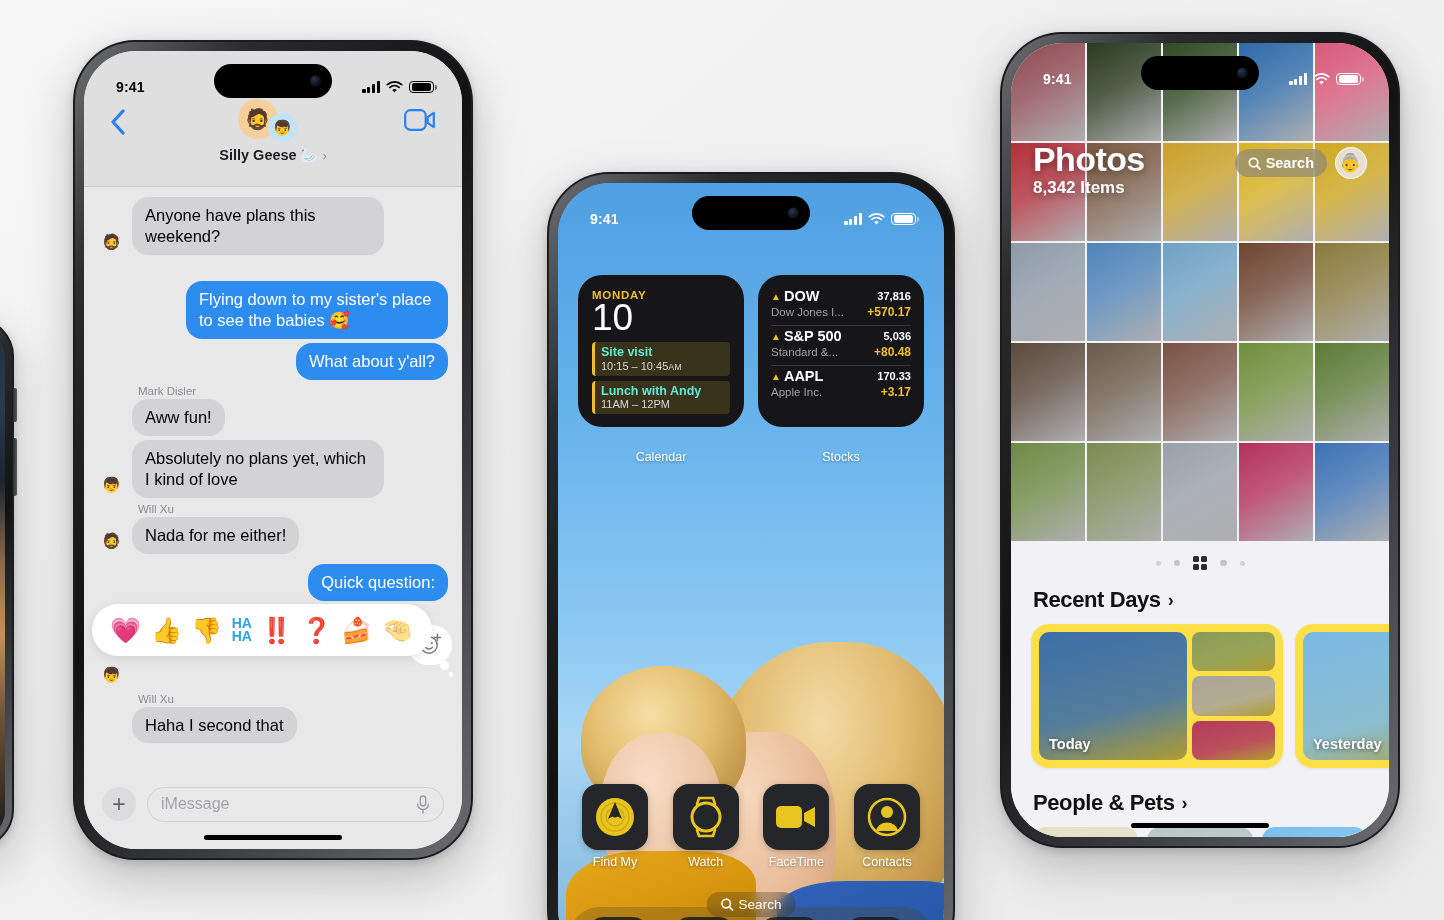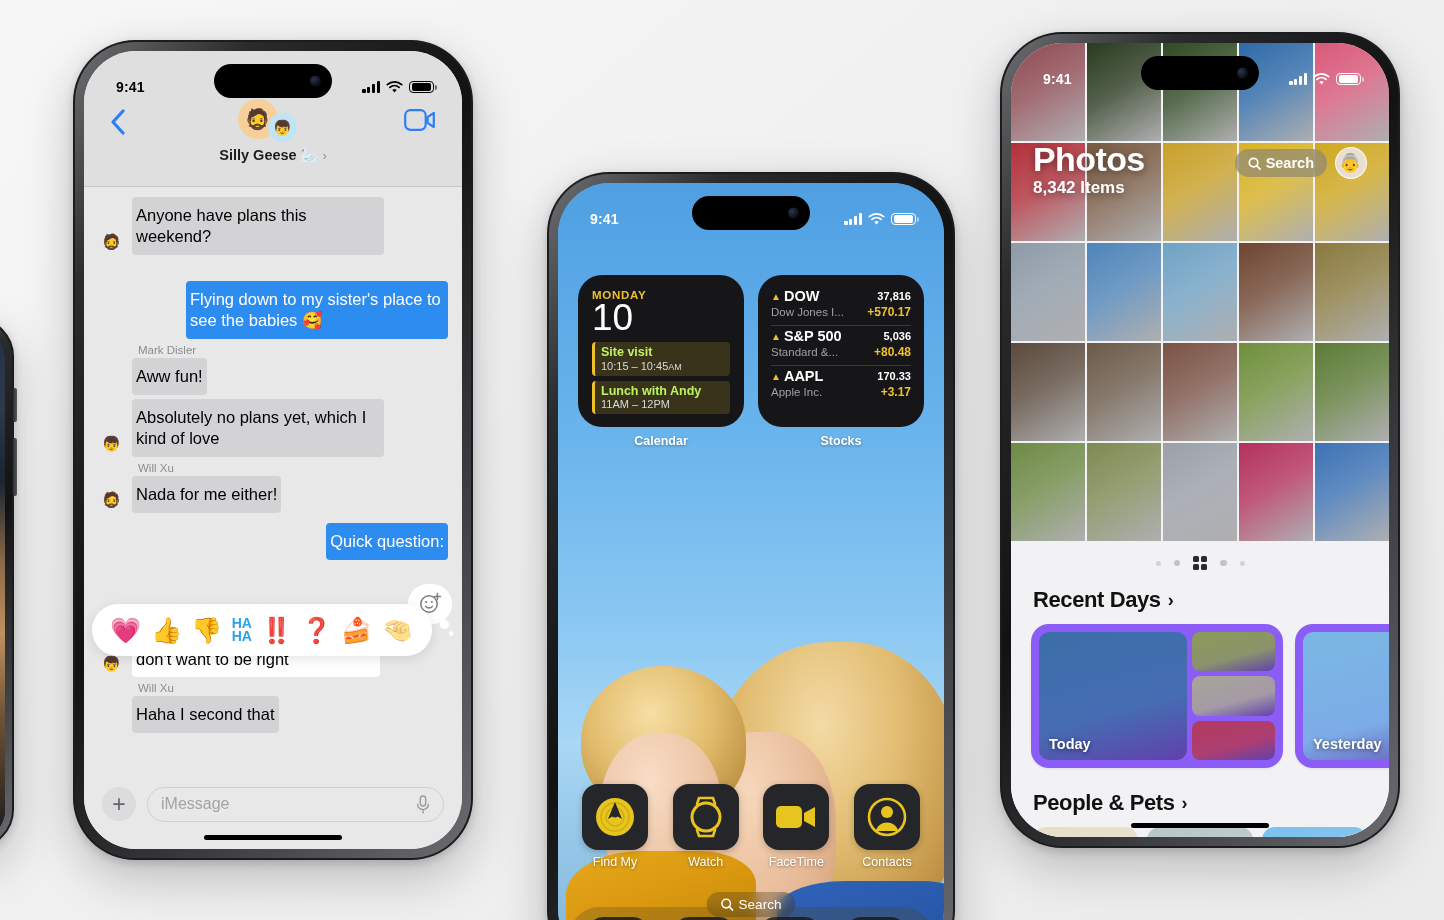"Anyone have plans this weekend?" .bubble { border-radius: 4px -> 16px; padding: 8px 4px -> 8px 13px }
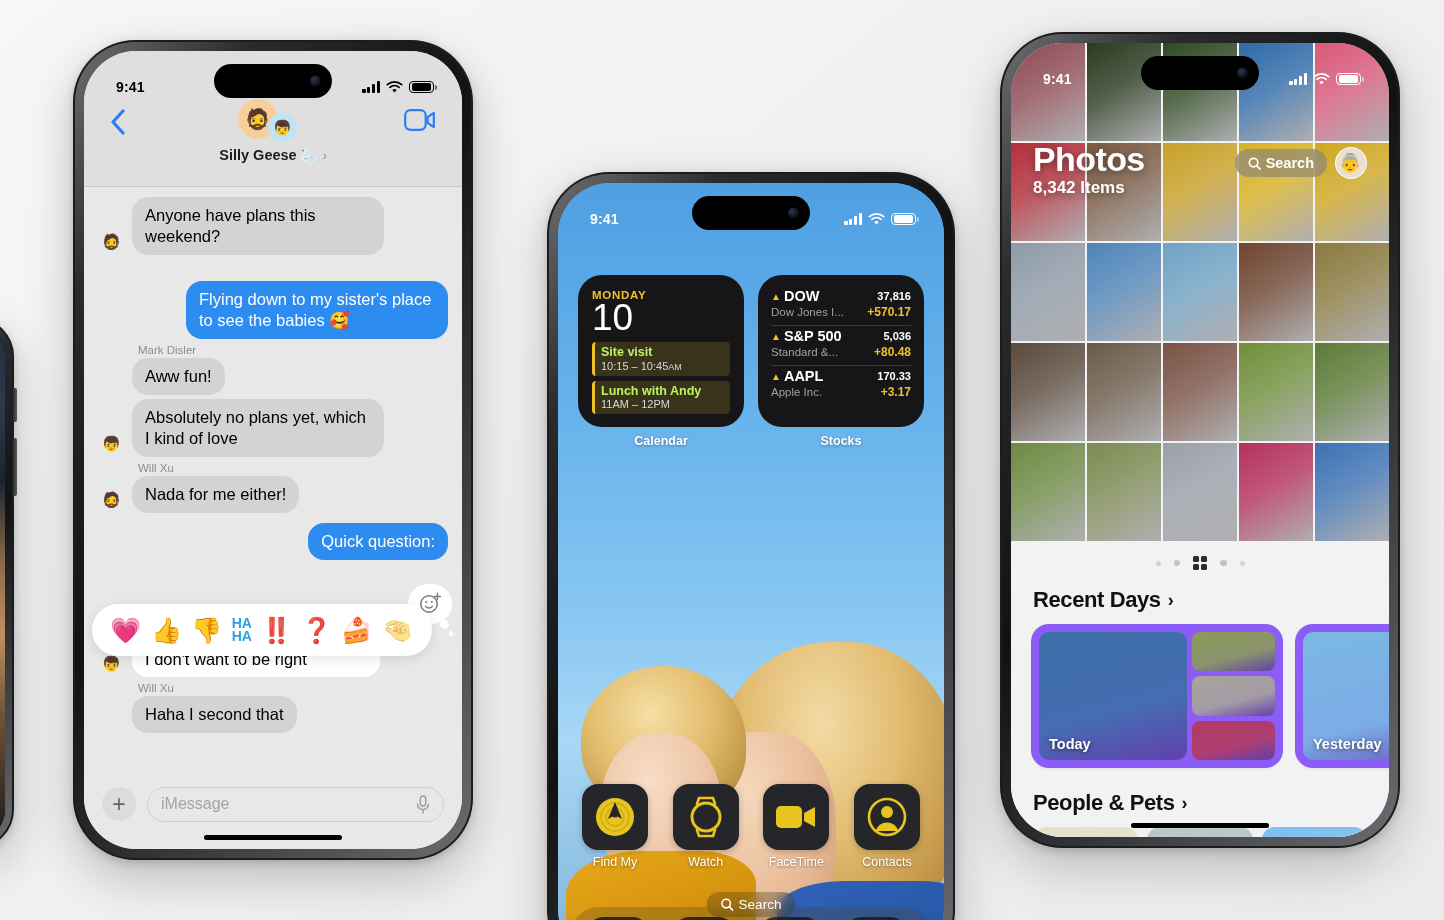"What about y'all?" div.row { html: none -> <div> <div>What about y'all?</div> </div> }
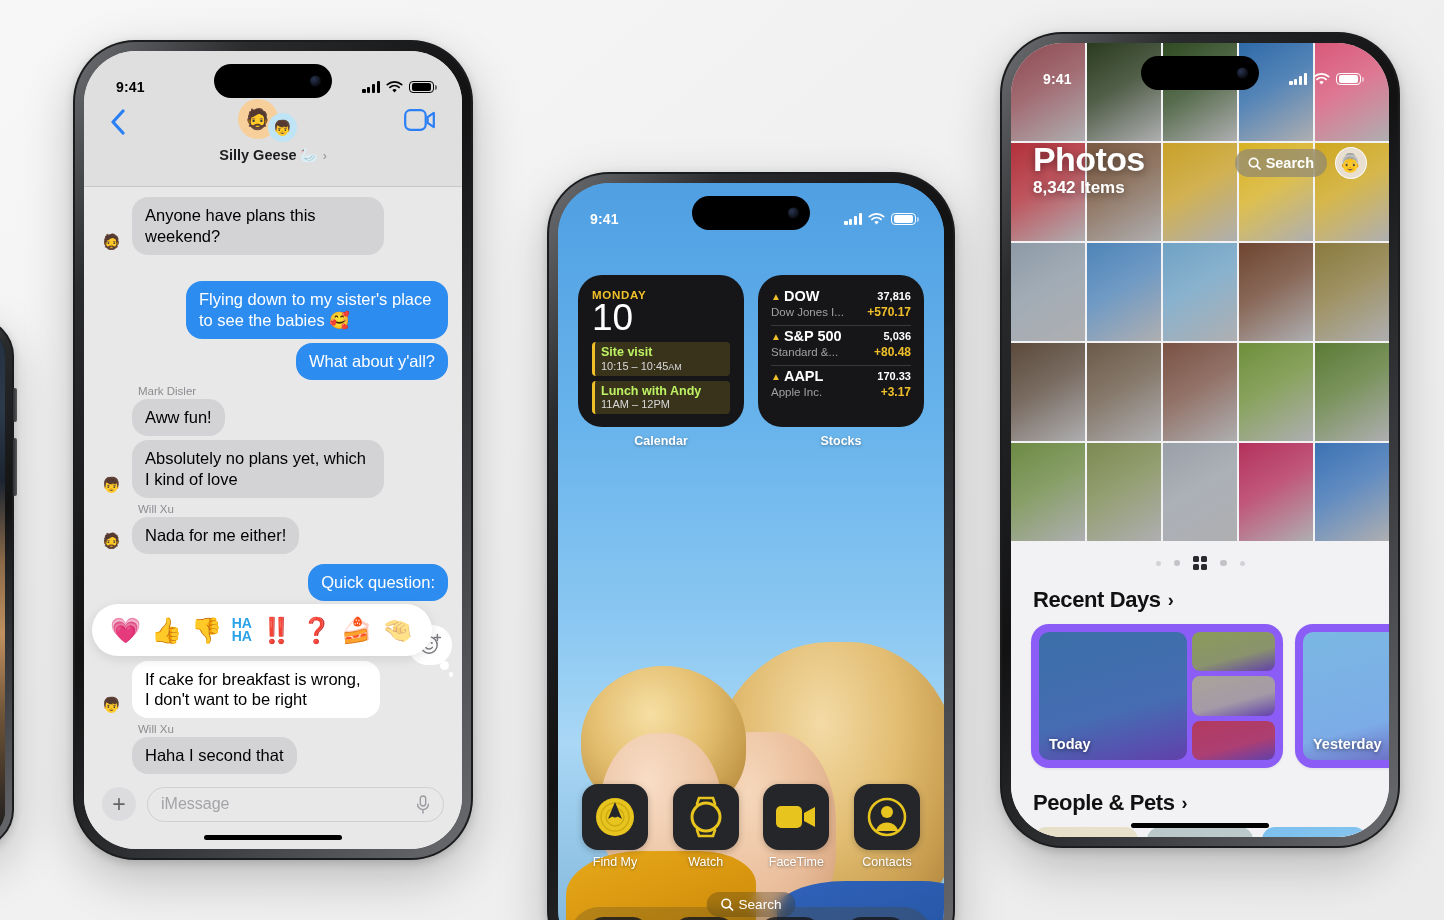"Site visit" .cal-ev-t { color: #bef264 -> #5eead4 }
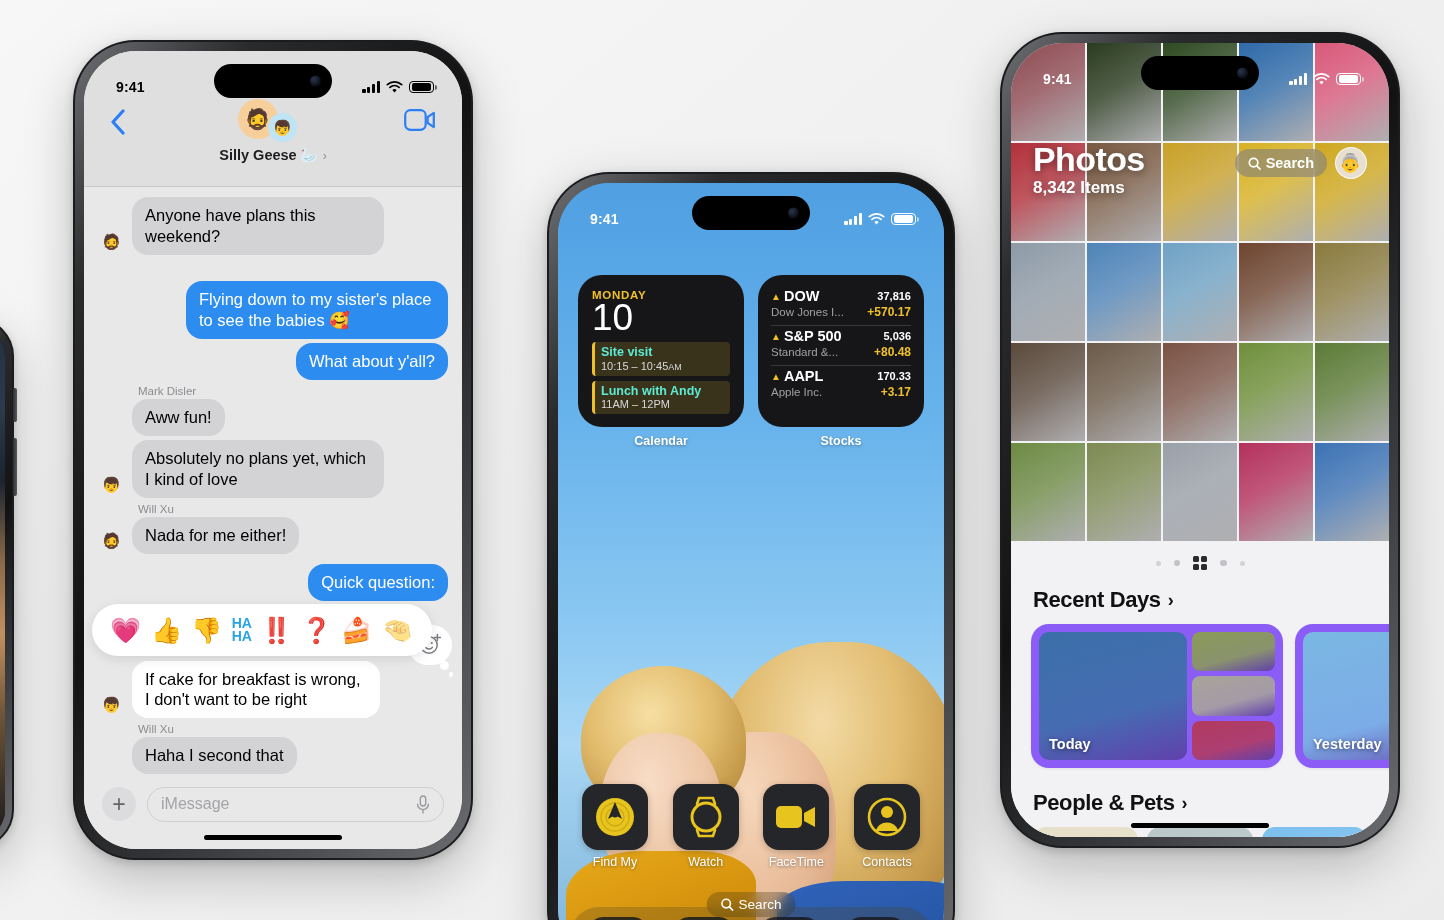"Calendar" .widget-label { font-weight: bold -> none; margin-top: 7px -> 23px }
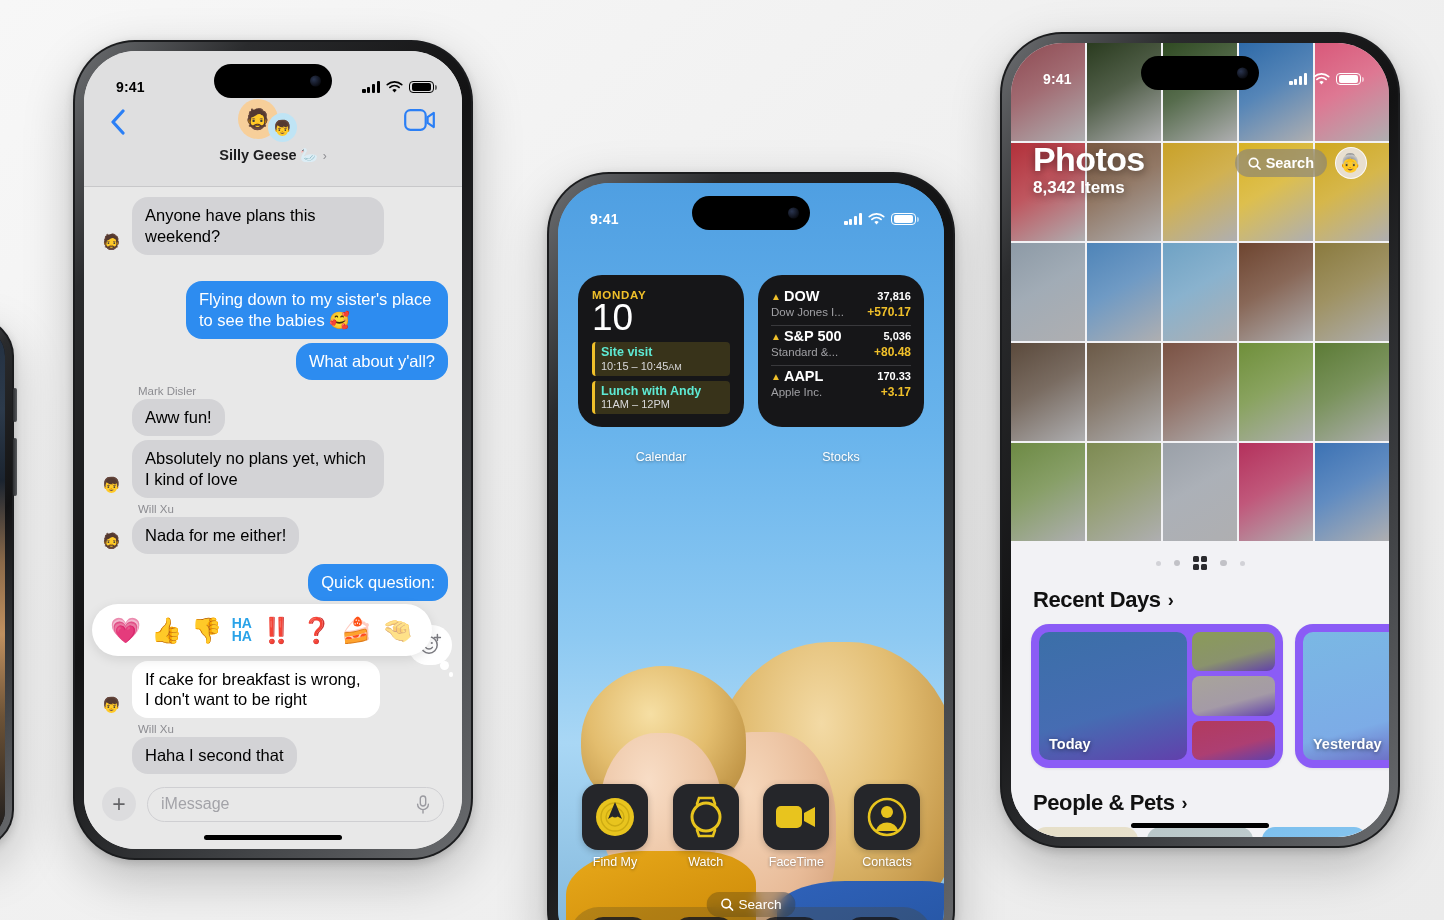"If cake for breakfast is" div.bubble { html: <div>If cake for breakfast is wrong, I don't want to be right</div> -> none }
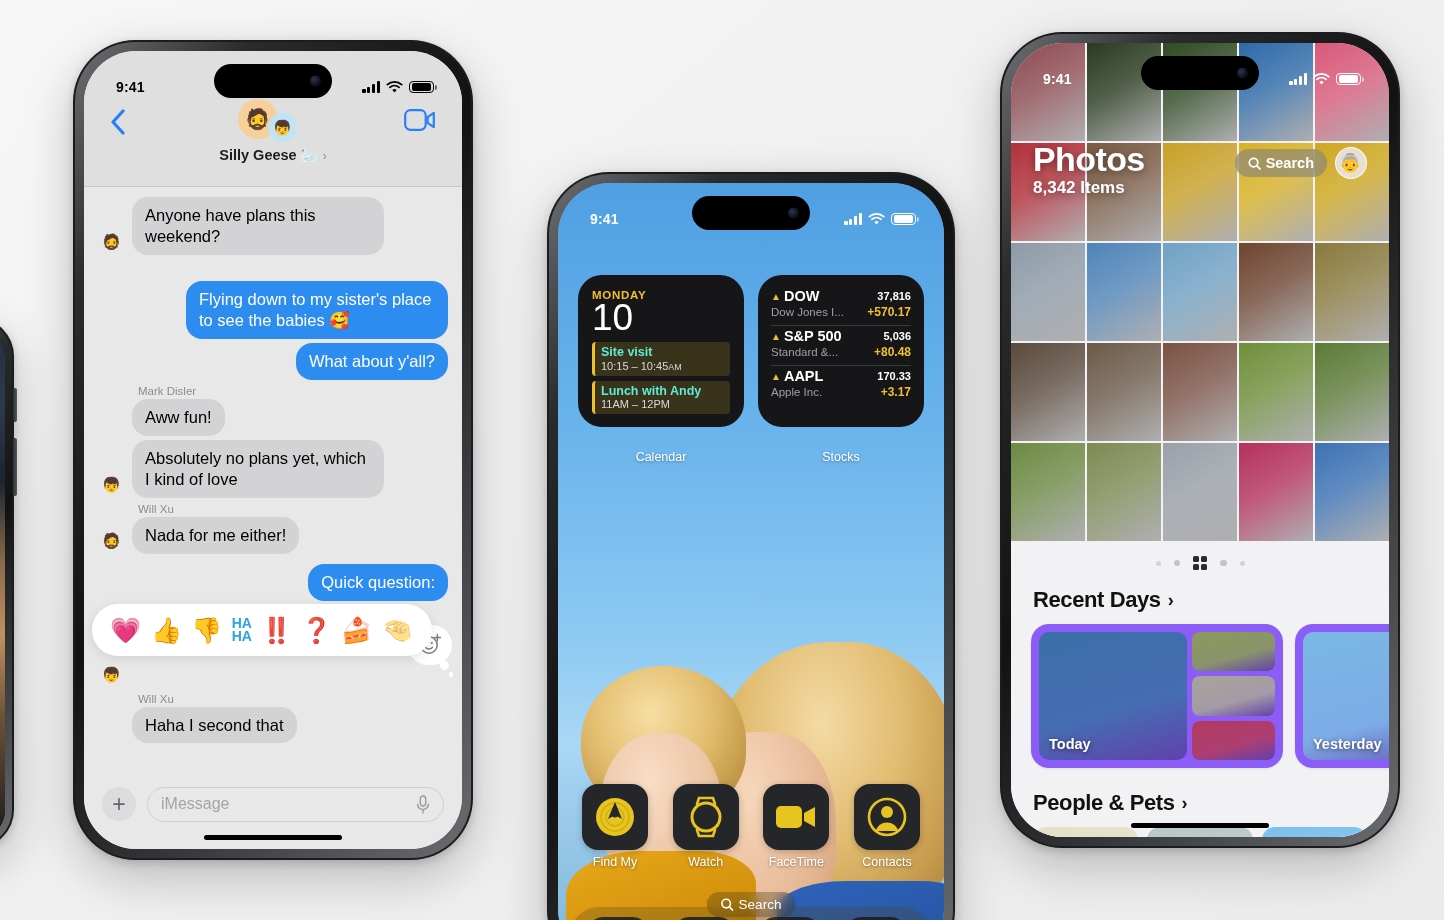"Today" .rd-card { background: #8b5cf6 -> #fde047 }
